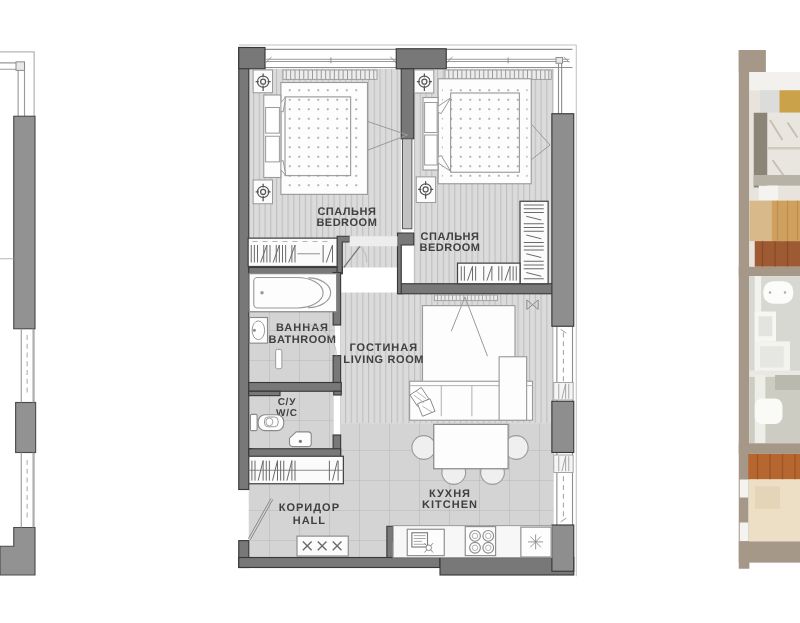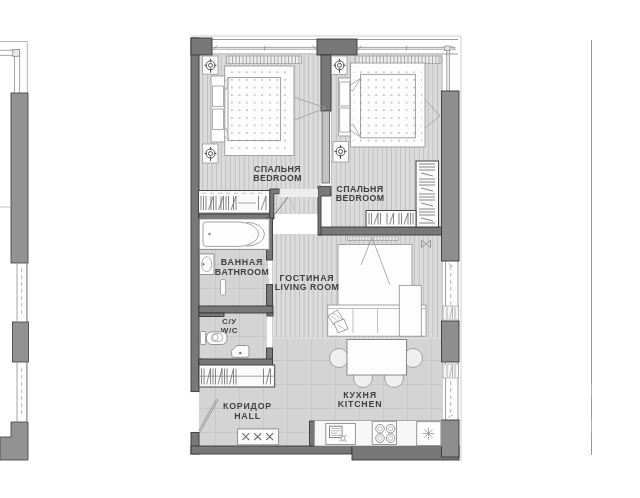"СПАЛЬНЯ" #wrap { width: 592px -> 640px }
